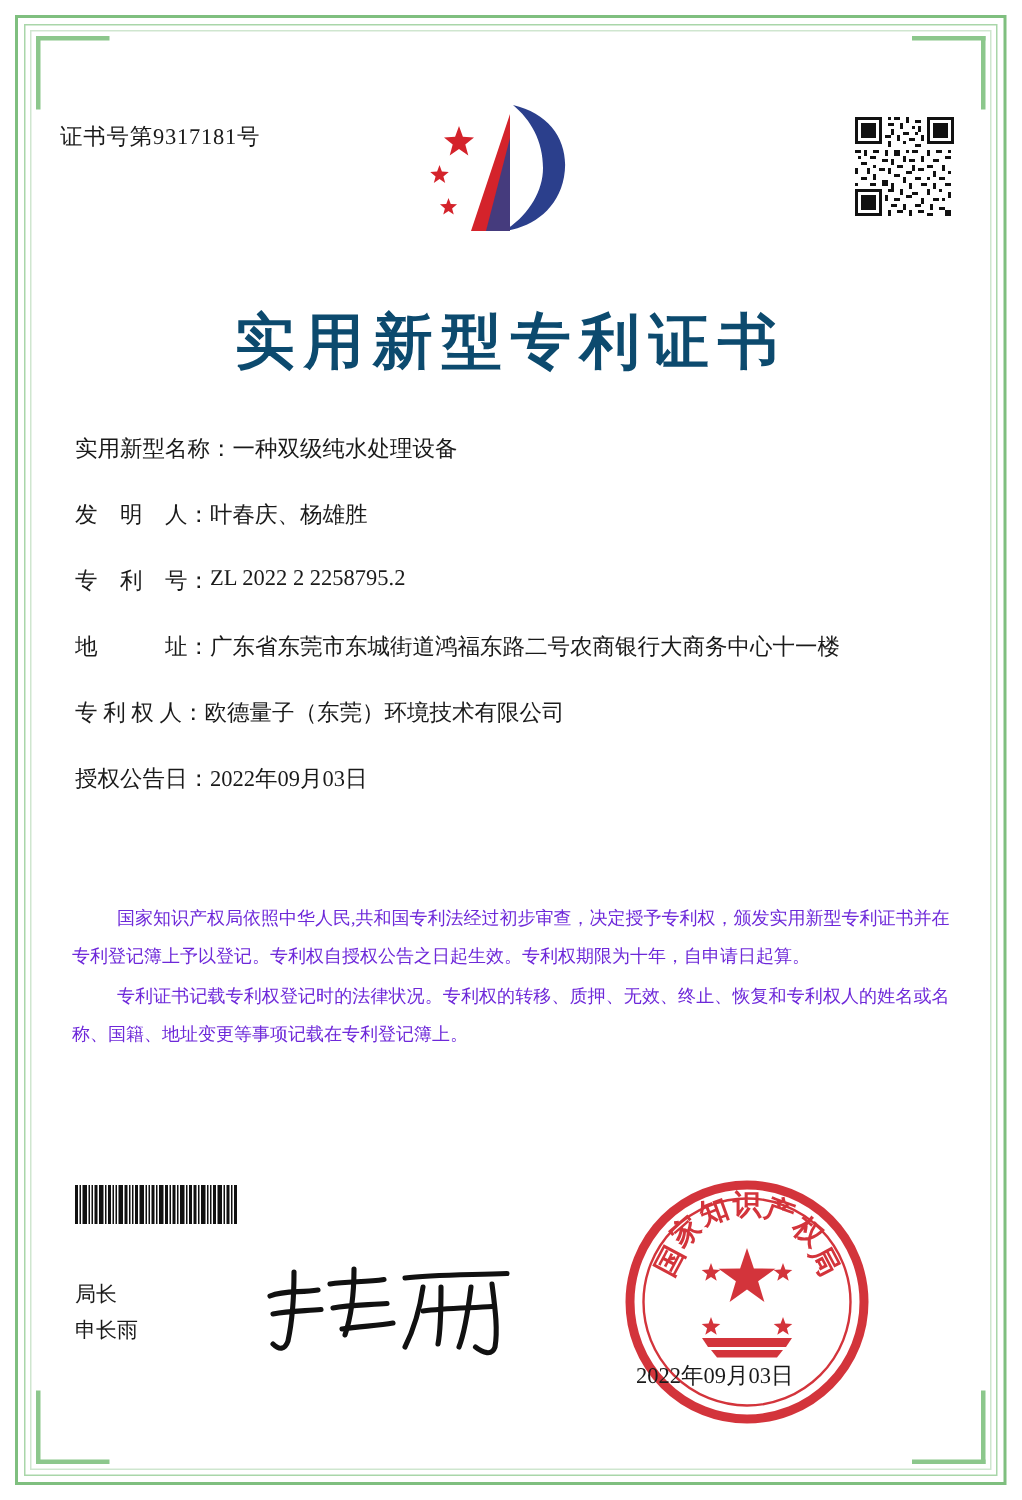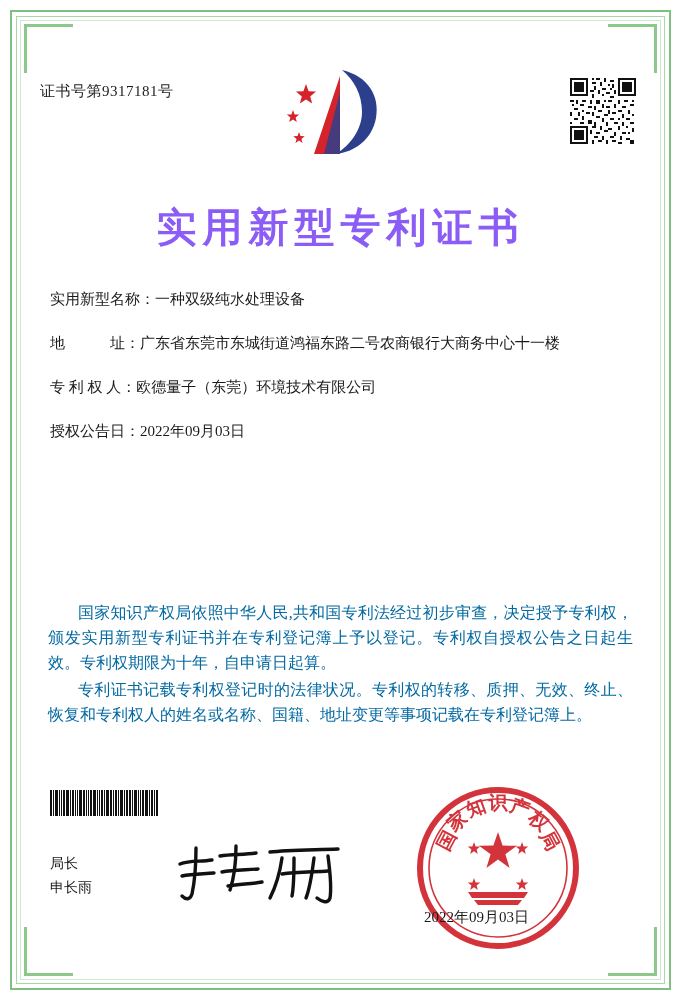"实用新型专利证书" .title { color: #8b5cf6 -> #0c4a6e }
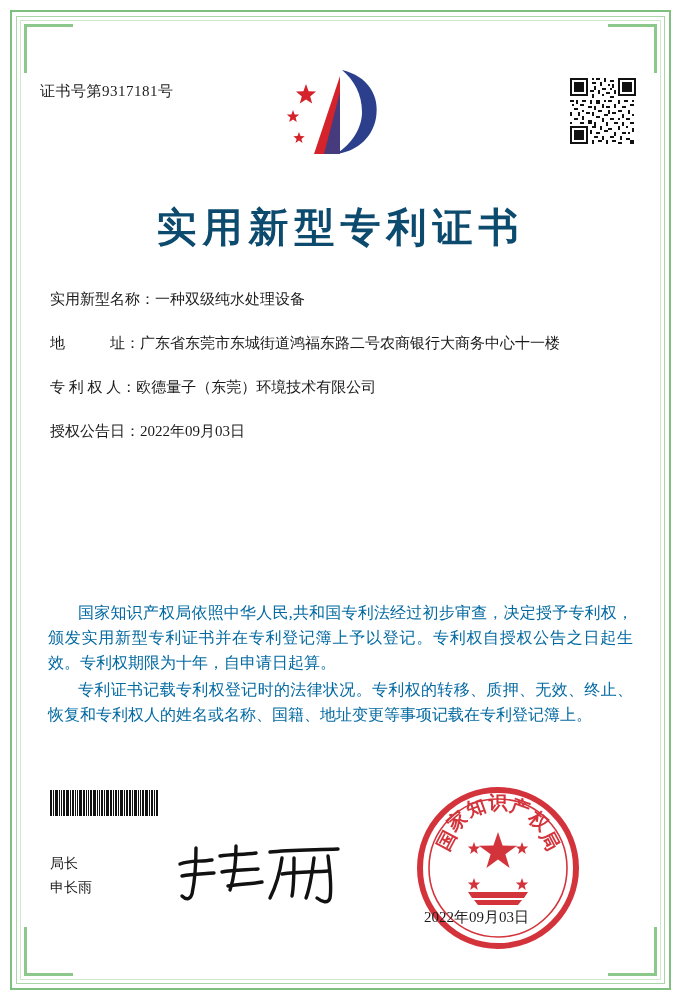"发 明 人：叶春庆、杨雄胜" div.field-row { html: none -> <div> <span>发 明 人：</span><span>叶春庆、杨雄胜</span> </div> }
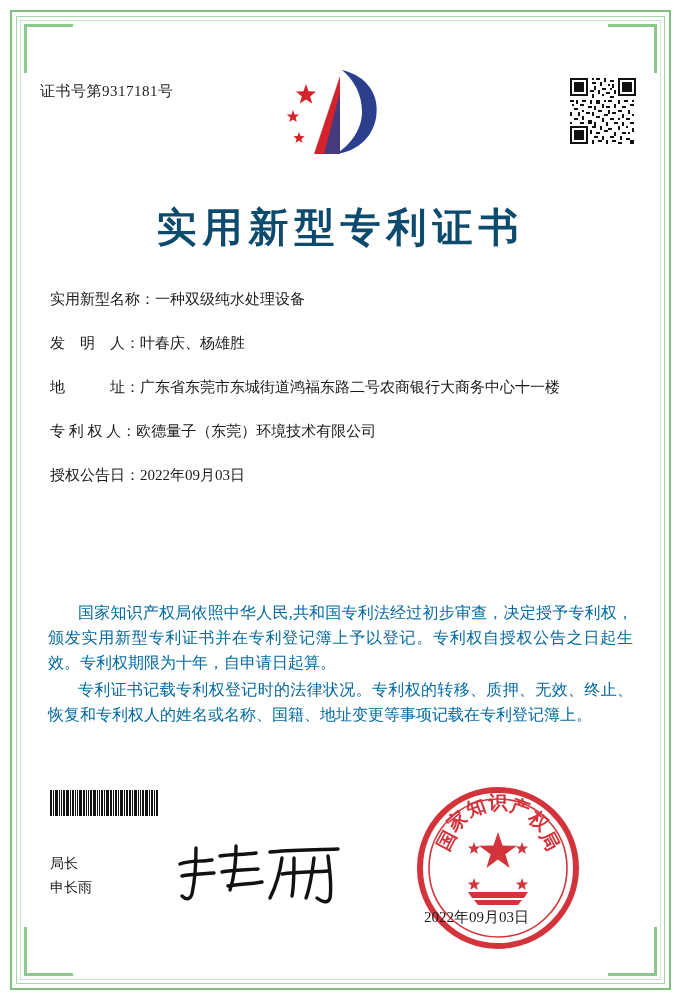"专 利 号：ZL 2022 2" div.field-row { html: none -> <div> <span>专 利 号：</span><span>ZL 2022 2 2258795.2</span> </div> }
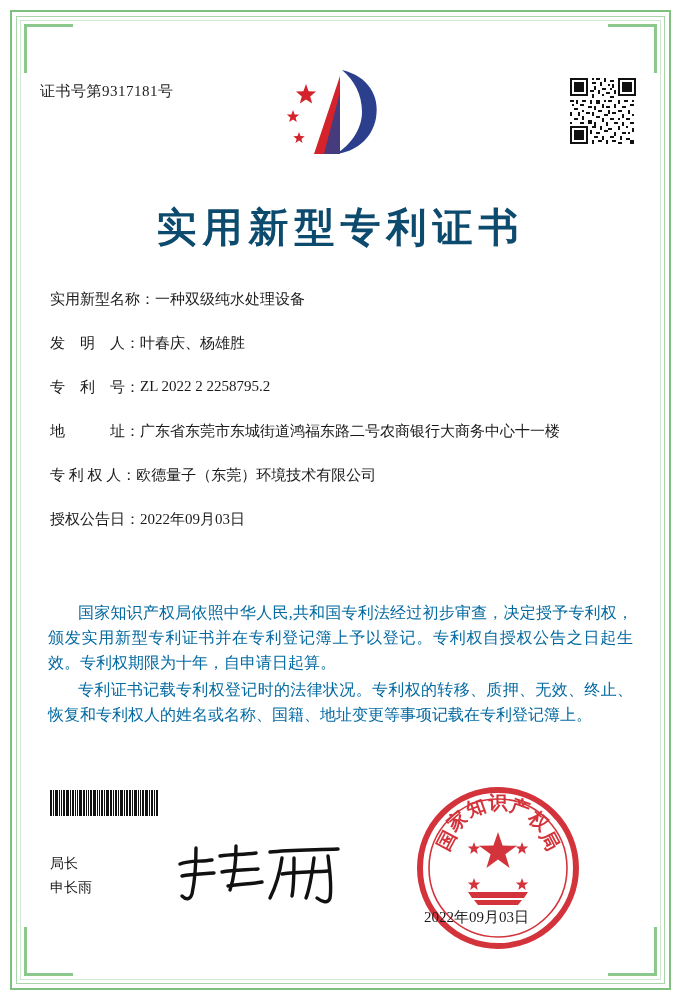"国家知识产权局依照中华人民,共和国专利法经过初步审查，决定授予专利权，颁发实用新" .paragraphs { color: #0369a1 -> #6d28d9; font-size: 16px -> 12px }
